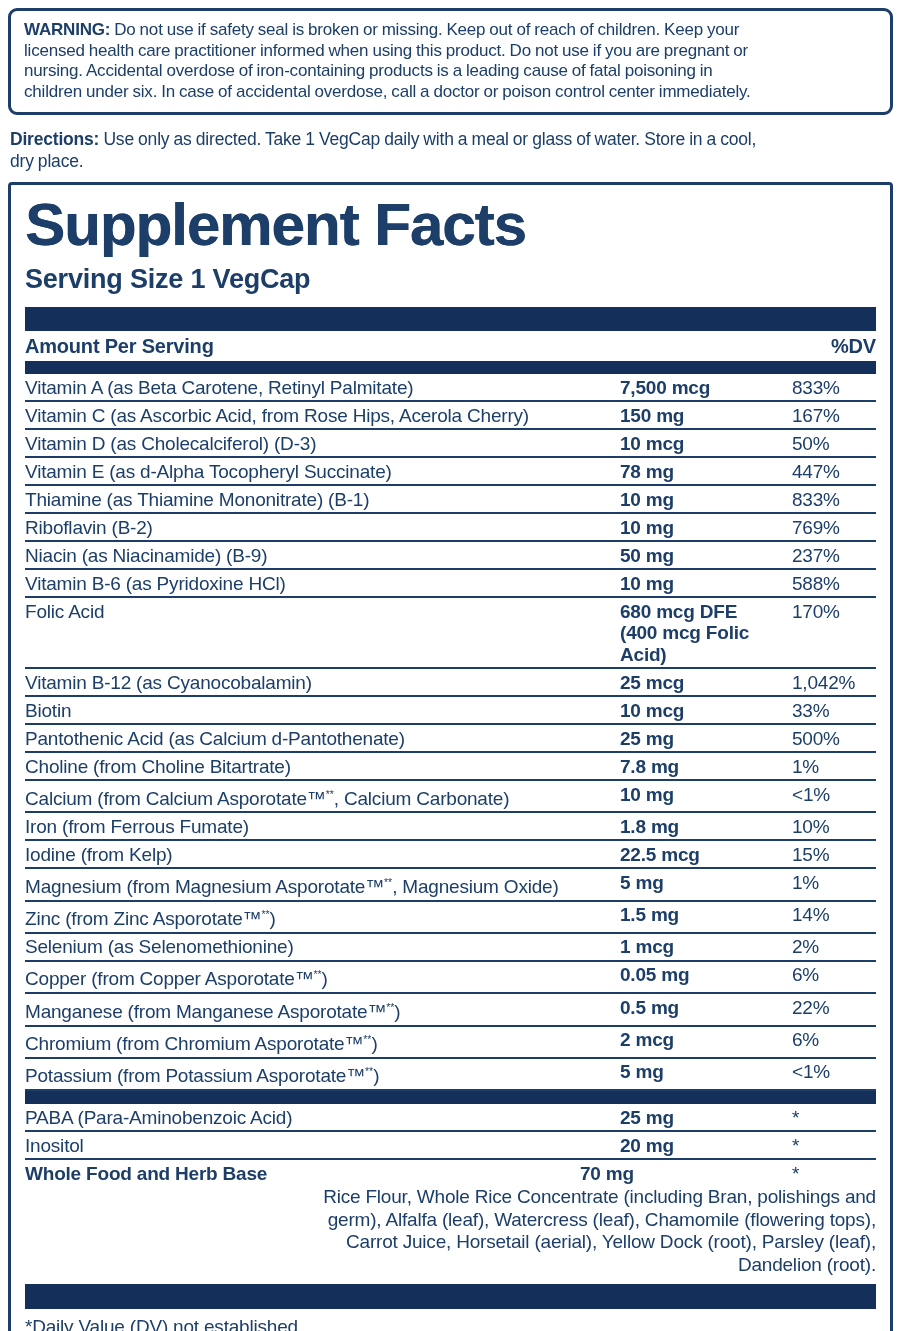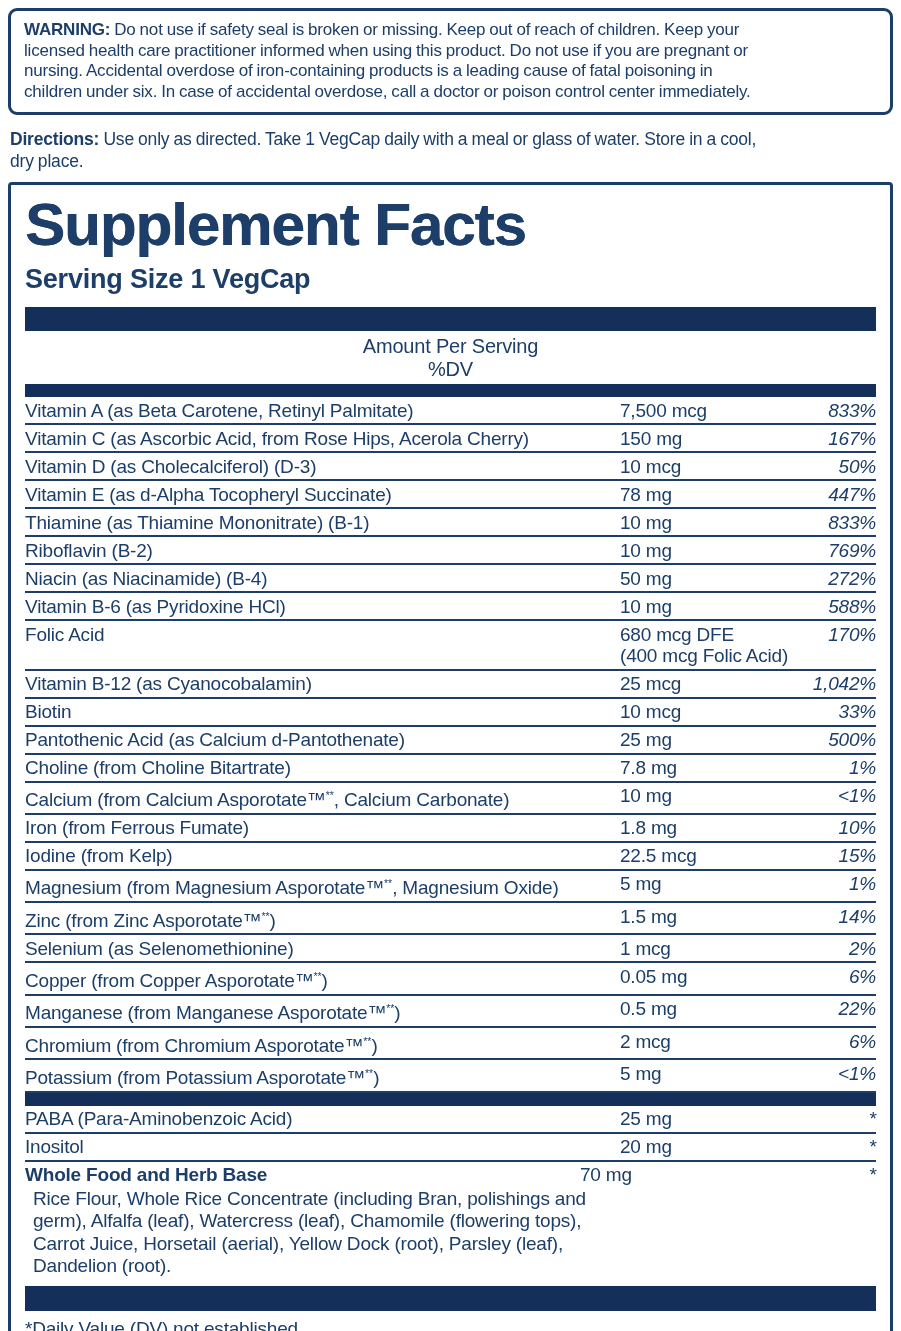"Do not use if safety" .pre { text-align: none -> right }
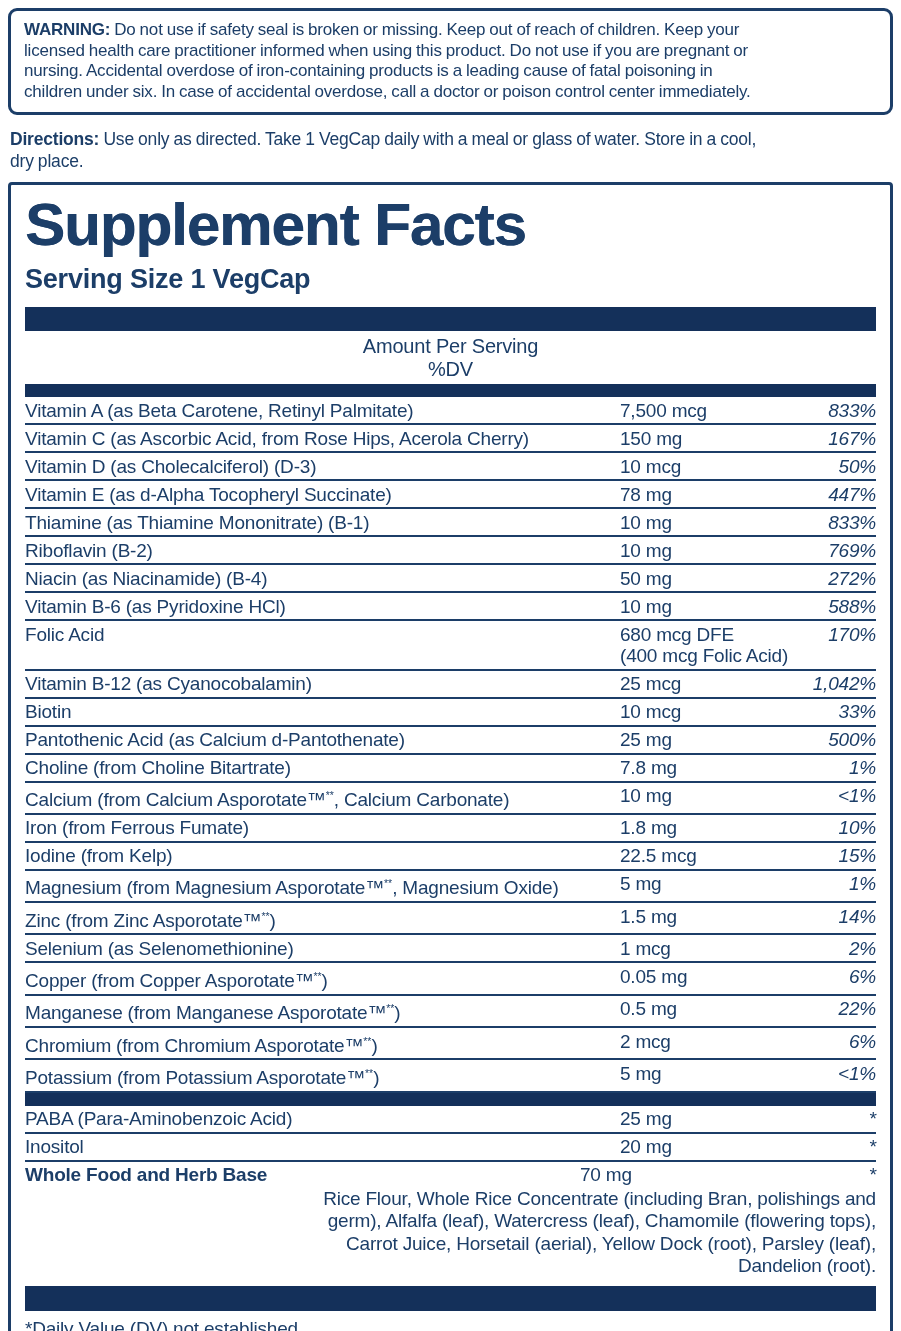"Amount Per Serving" .sf-colhead { flex-direction: column -> none; font-weight: normal -> bold }
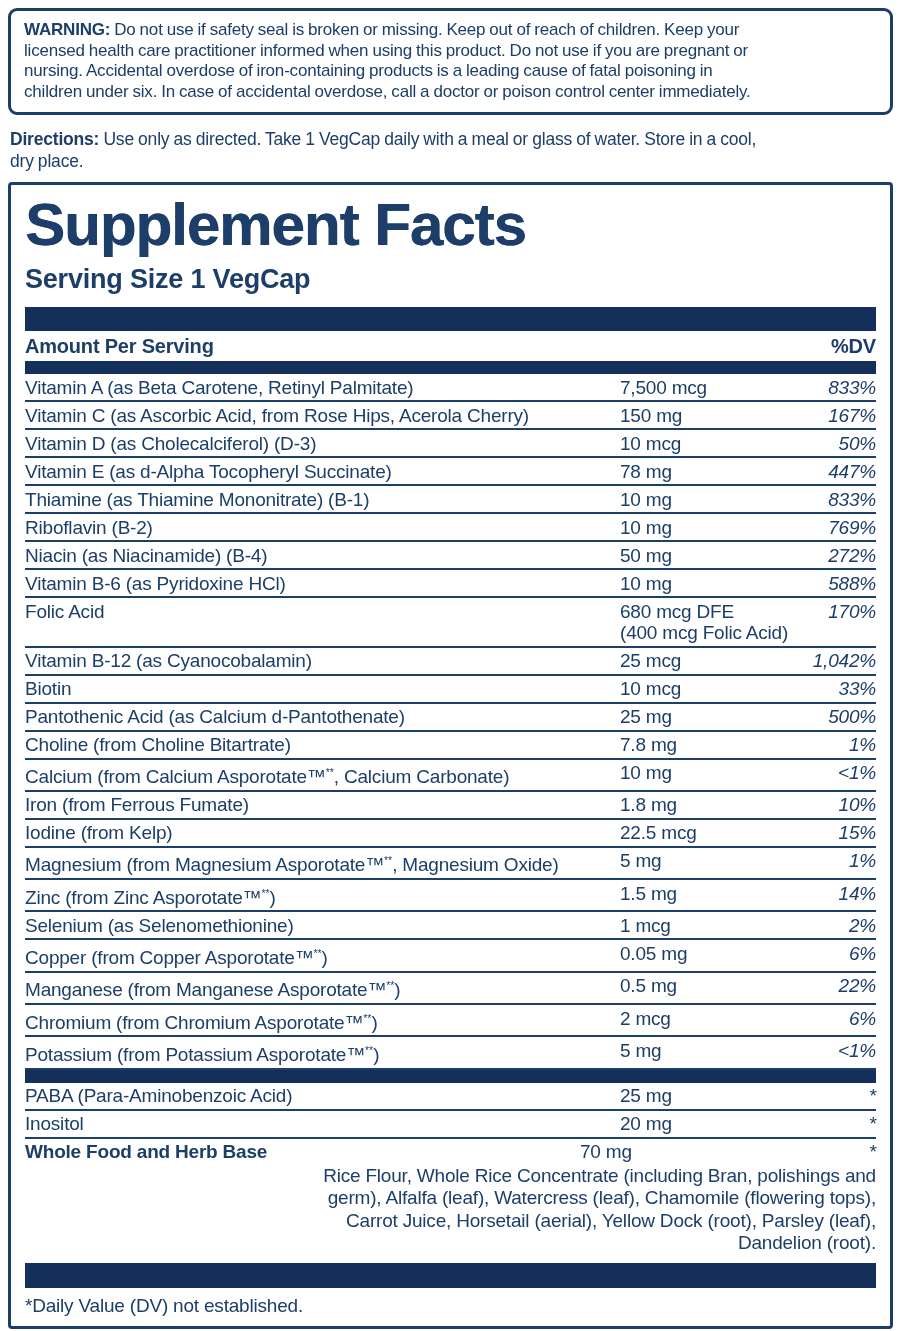"7,500 mcg" .s-row .c-amount { font-weight: none -> bold }
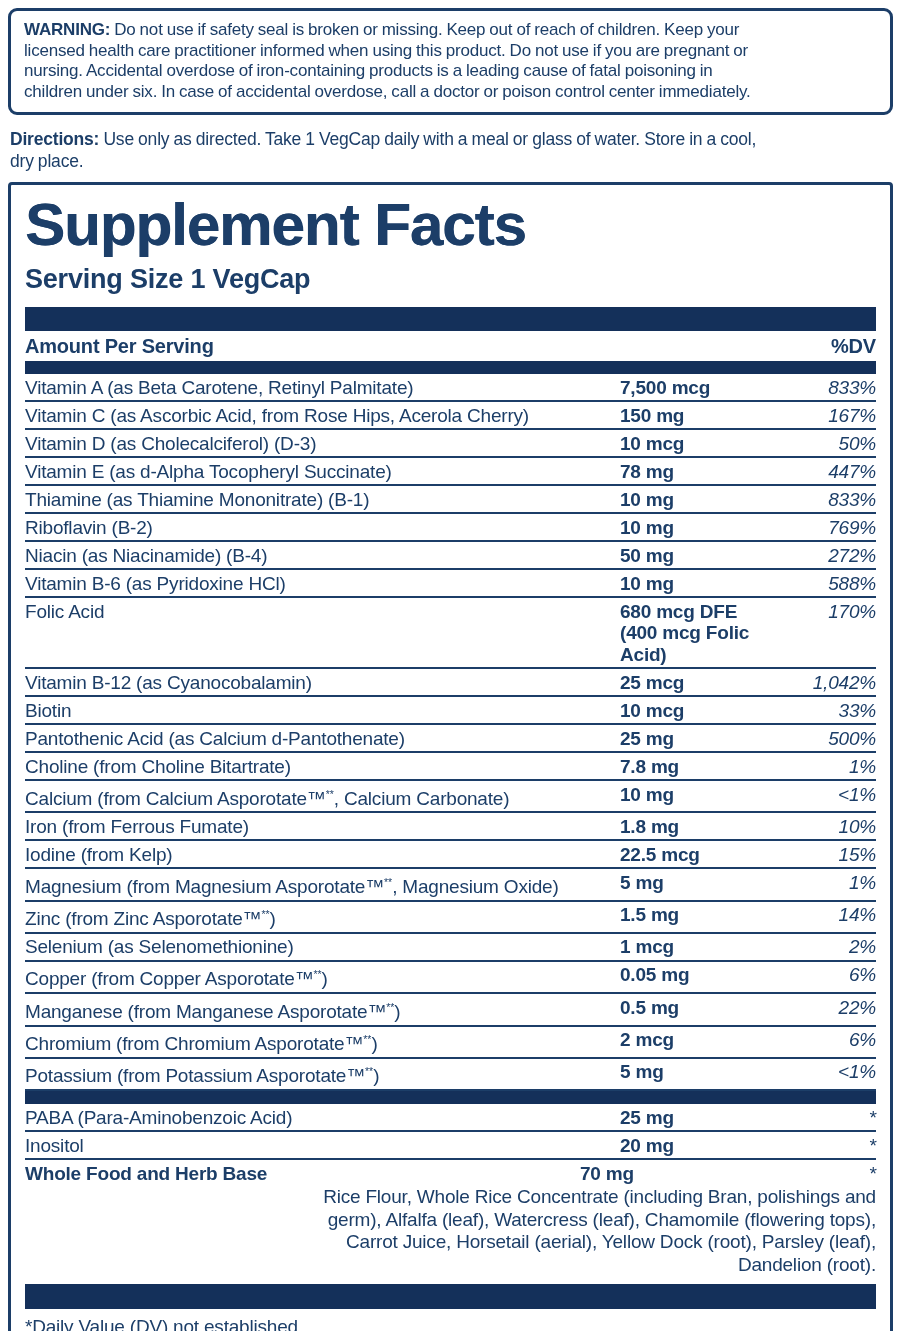"833%" .s-row .c-dv { font-style: italic -> none; text-align: right -> left }
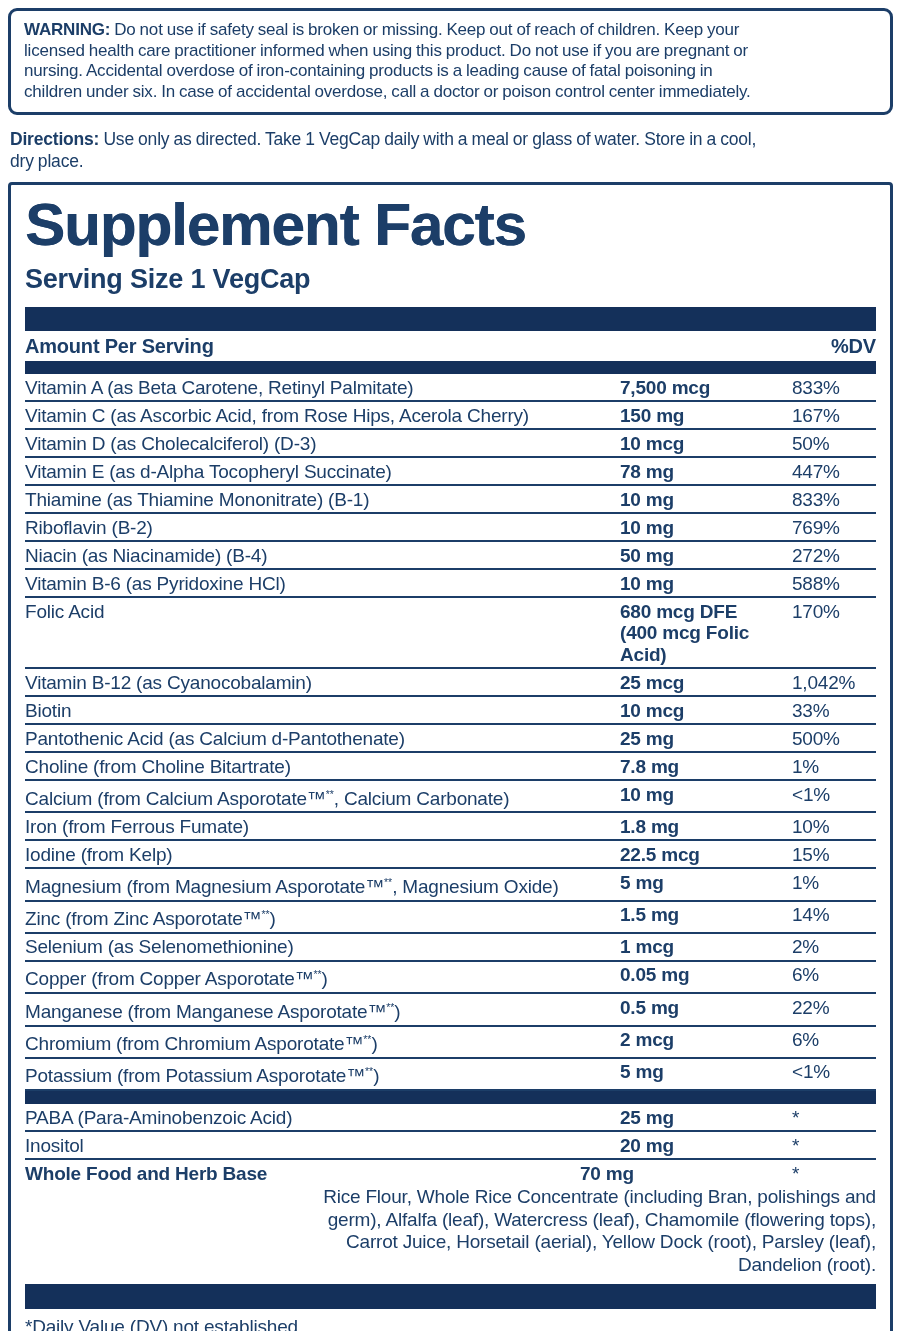"Niacin (as Niacinamide) (B-4)" span.c-name { text: B-4 -> B-9 }
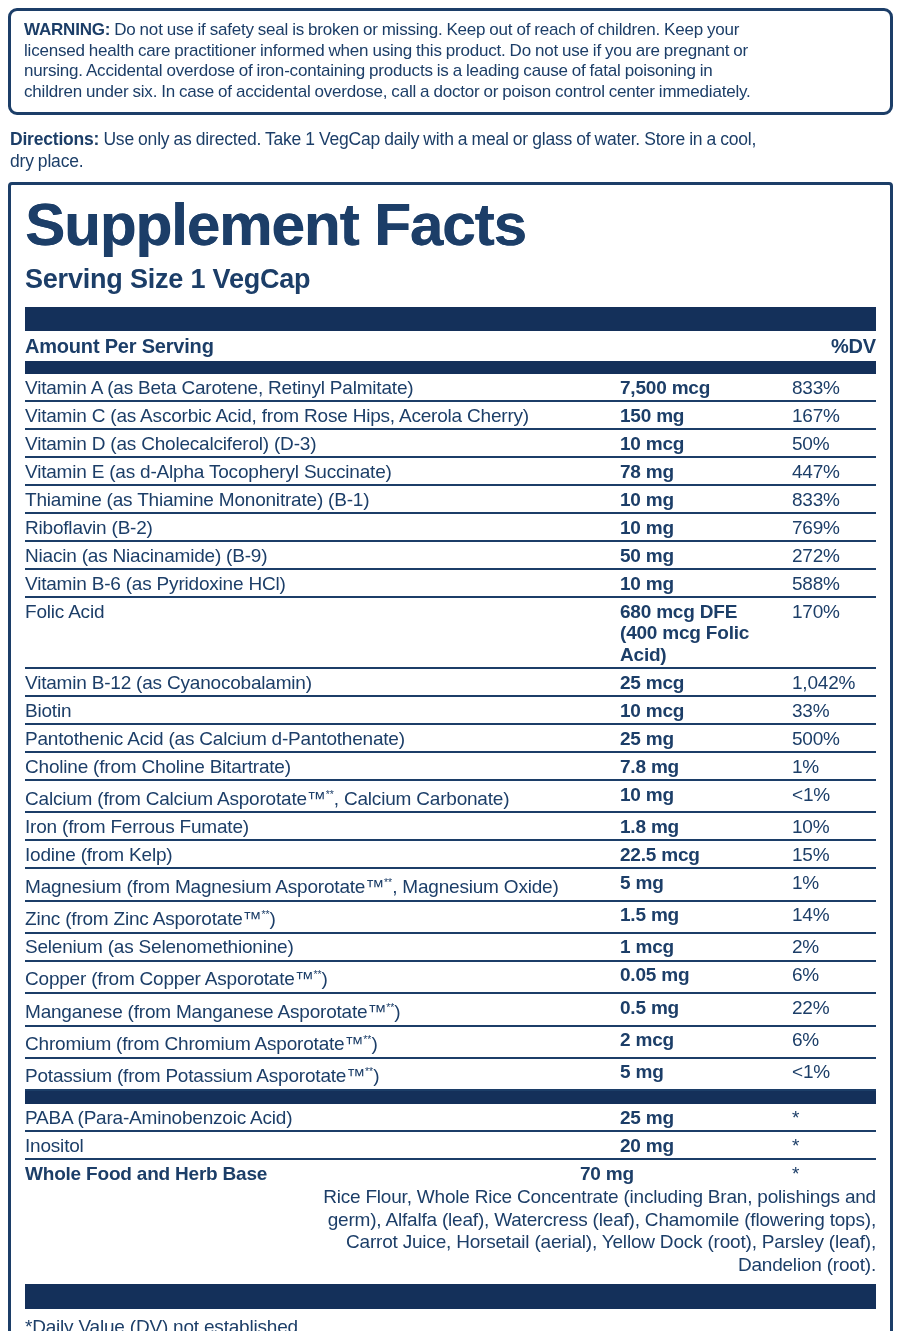"272%" span.c-dv { text: 272% -> 237% }
